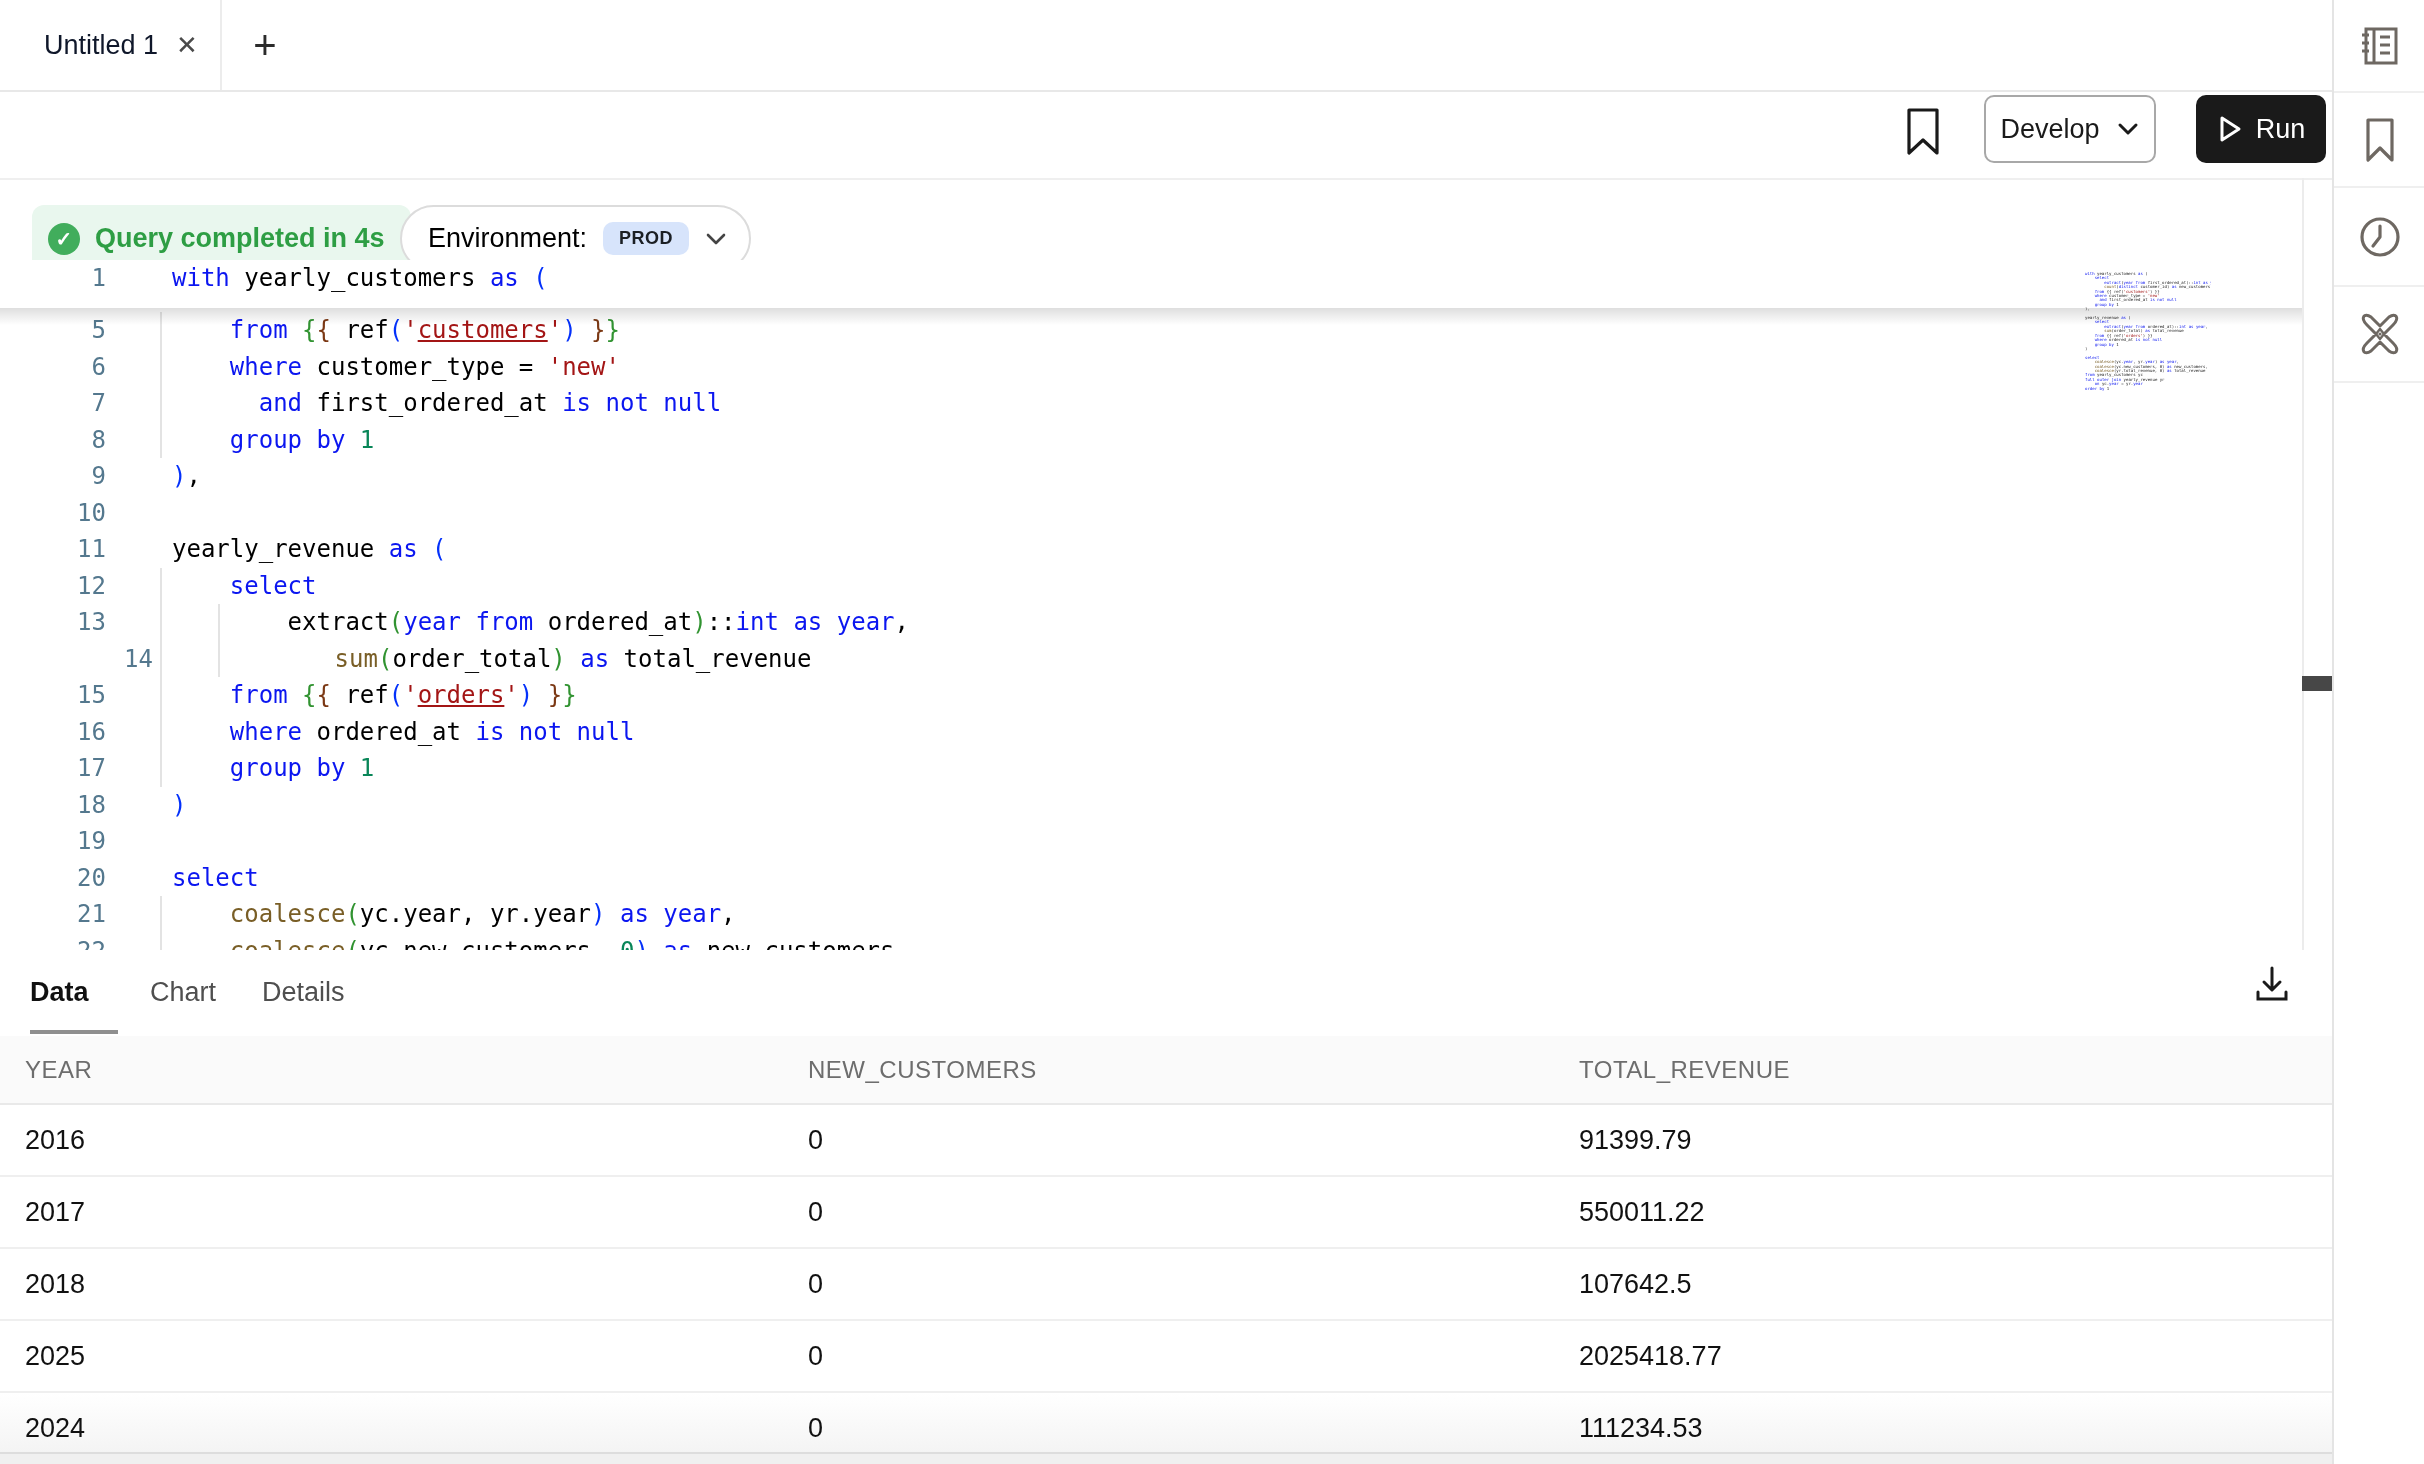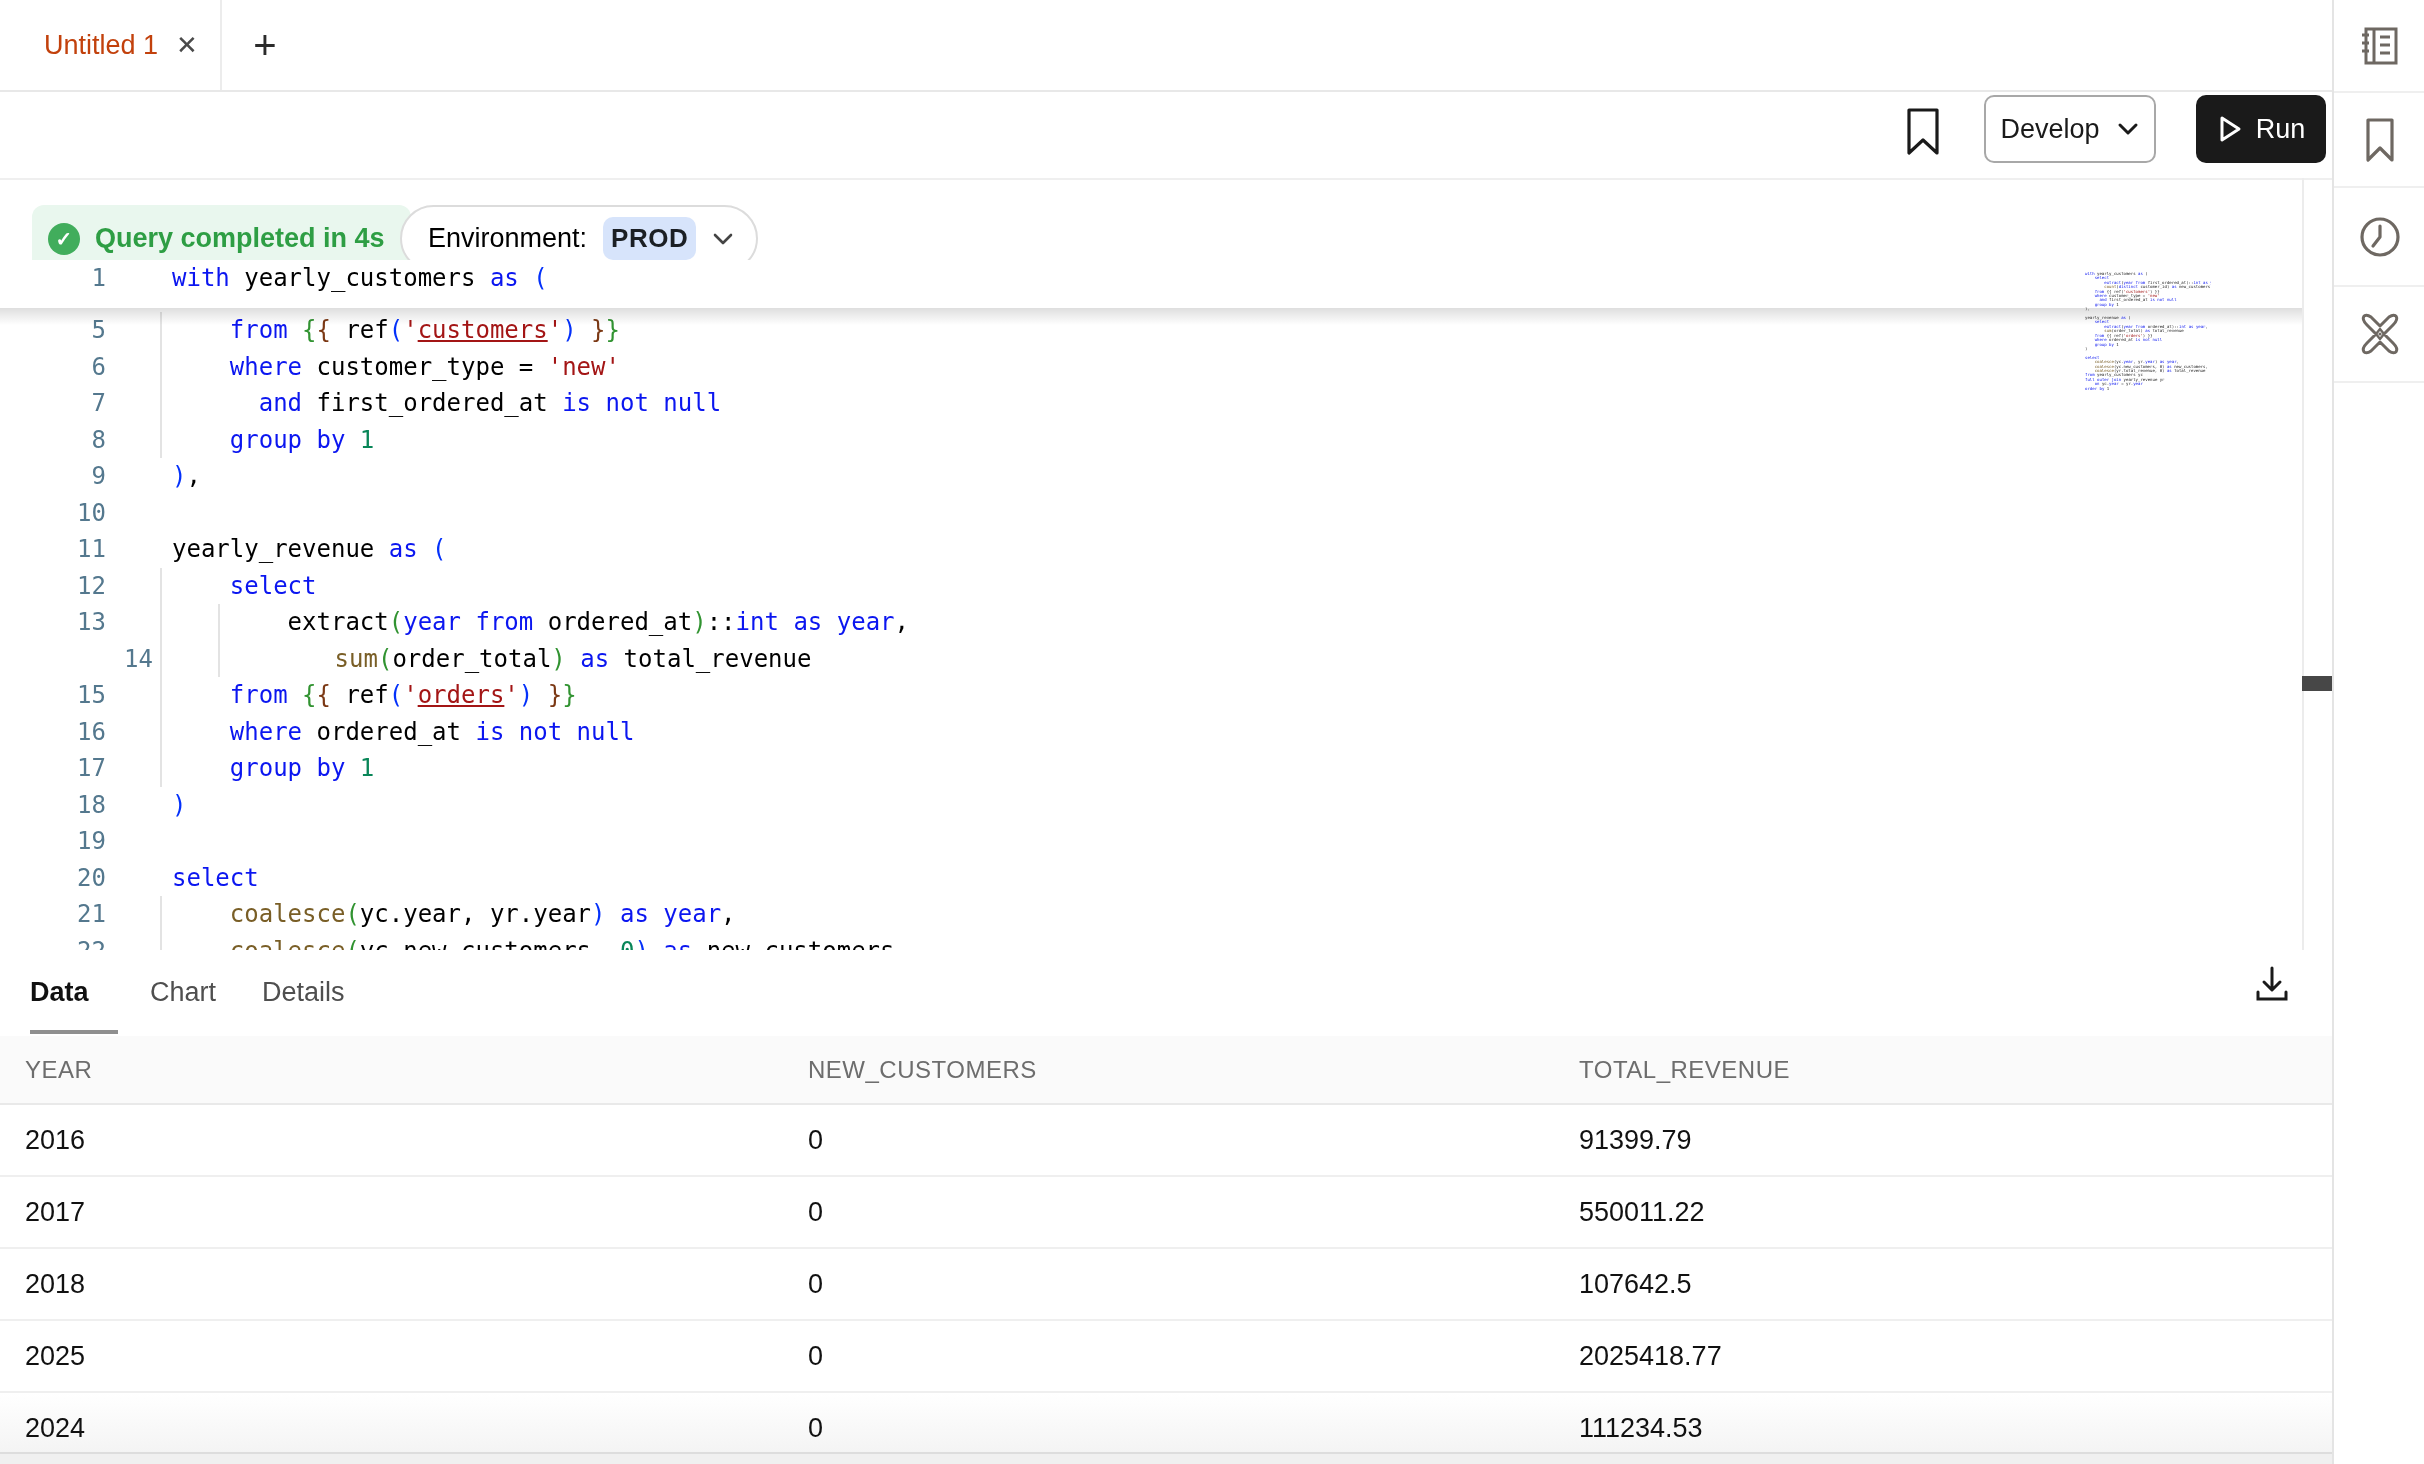"Untitled 1" #tab-untitled .t { color: #c2410c -> #0f172a }
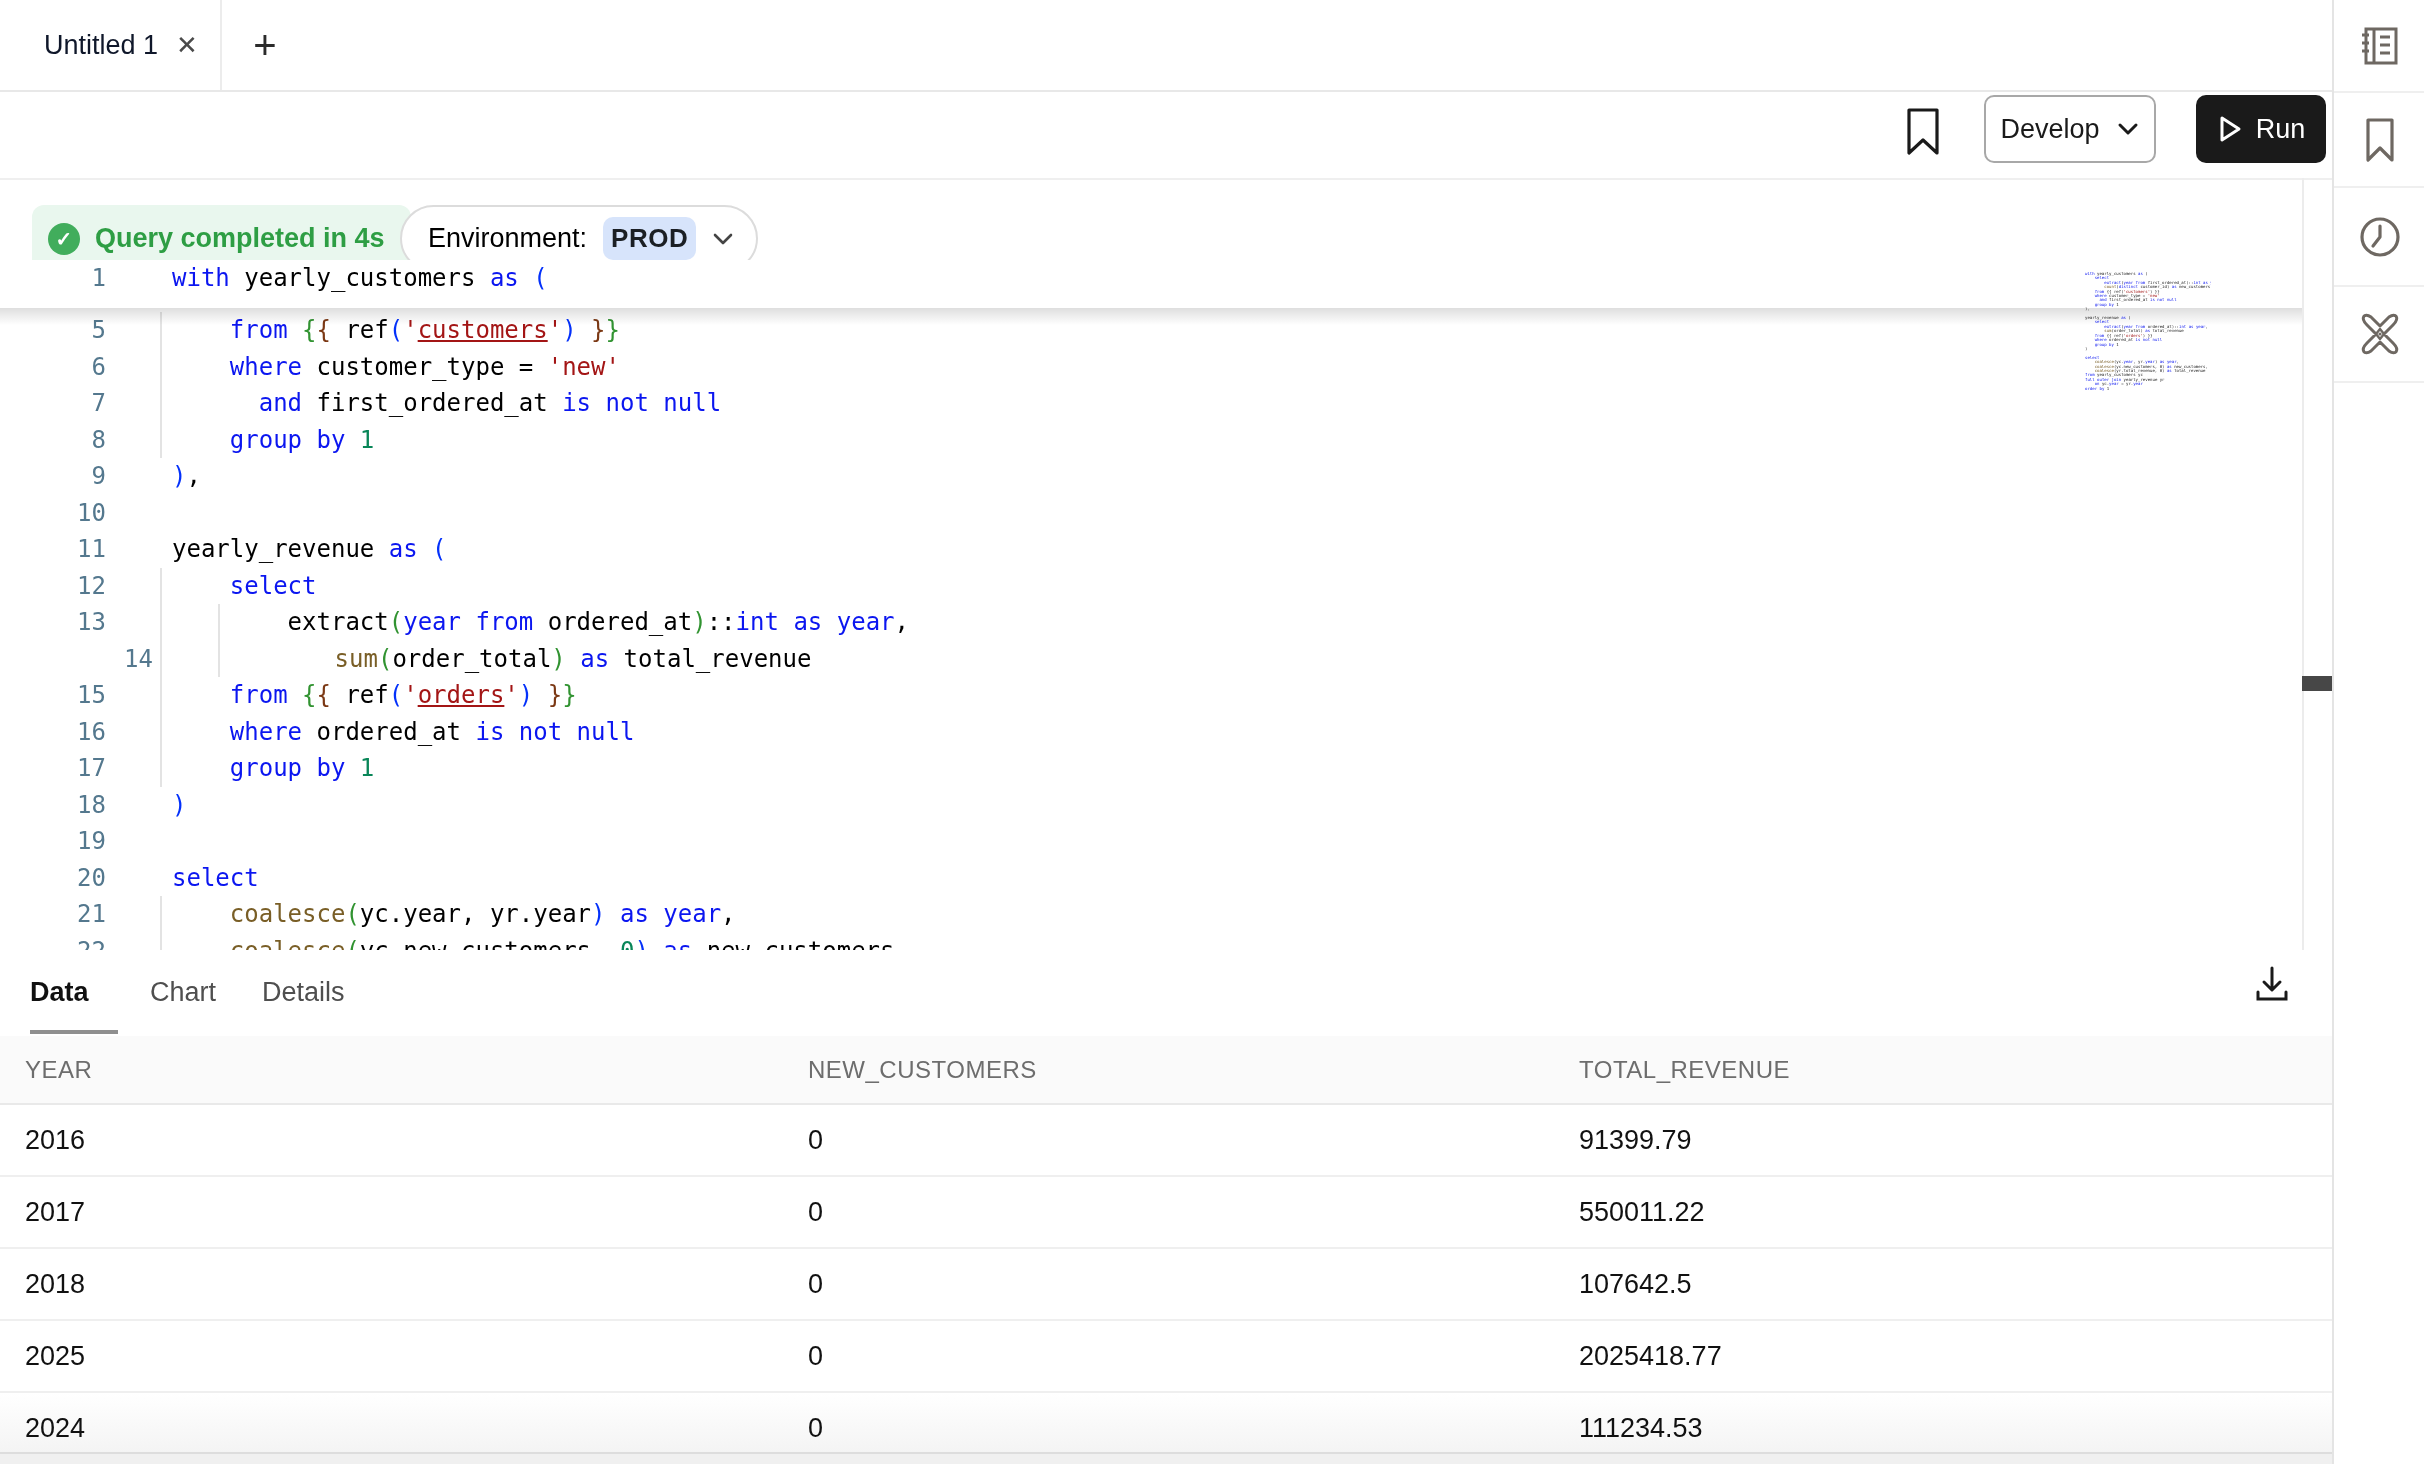"PROD" #env-chip { font-size: 26px -> 18px; padding: 6px 8px -> 6px 16px }
